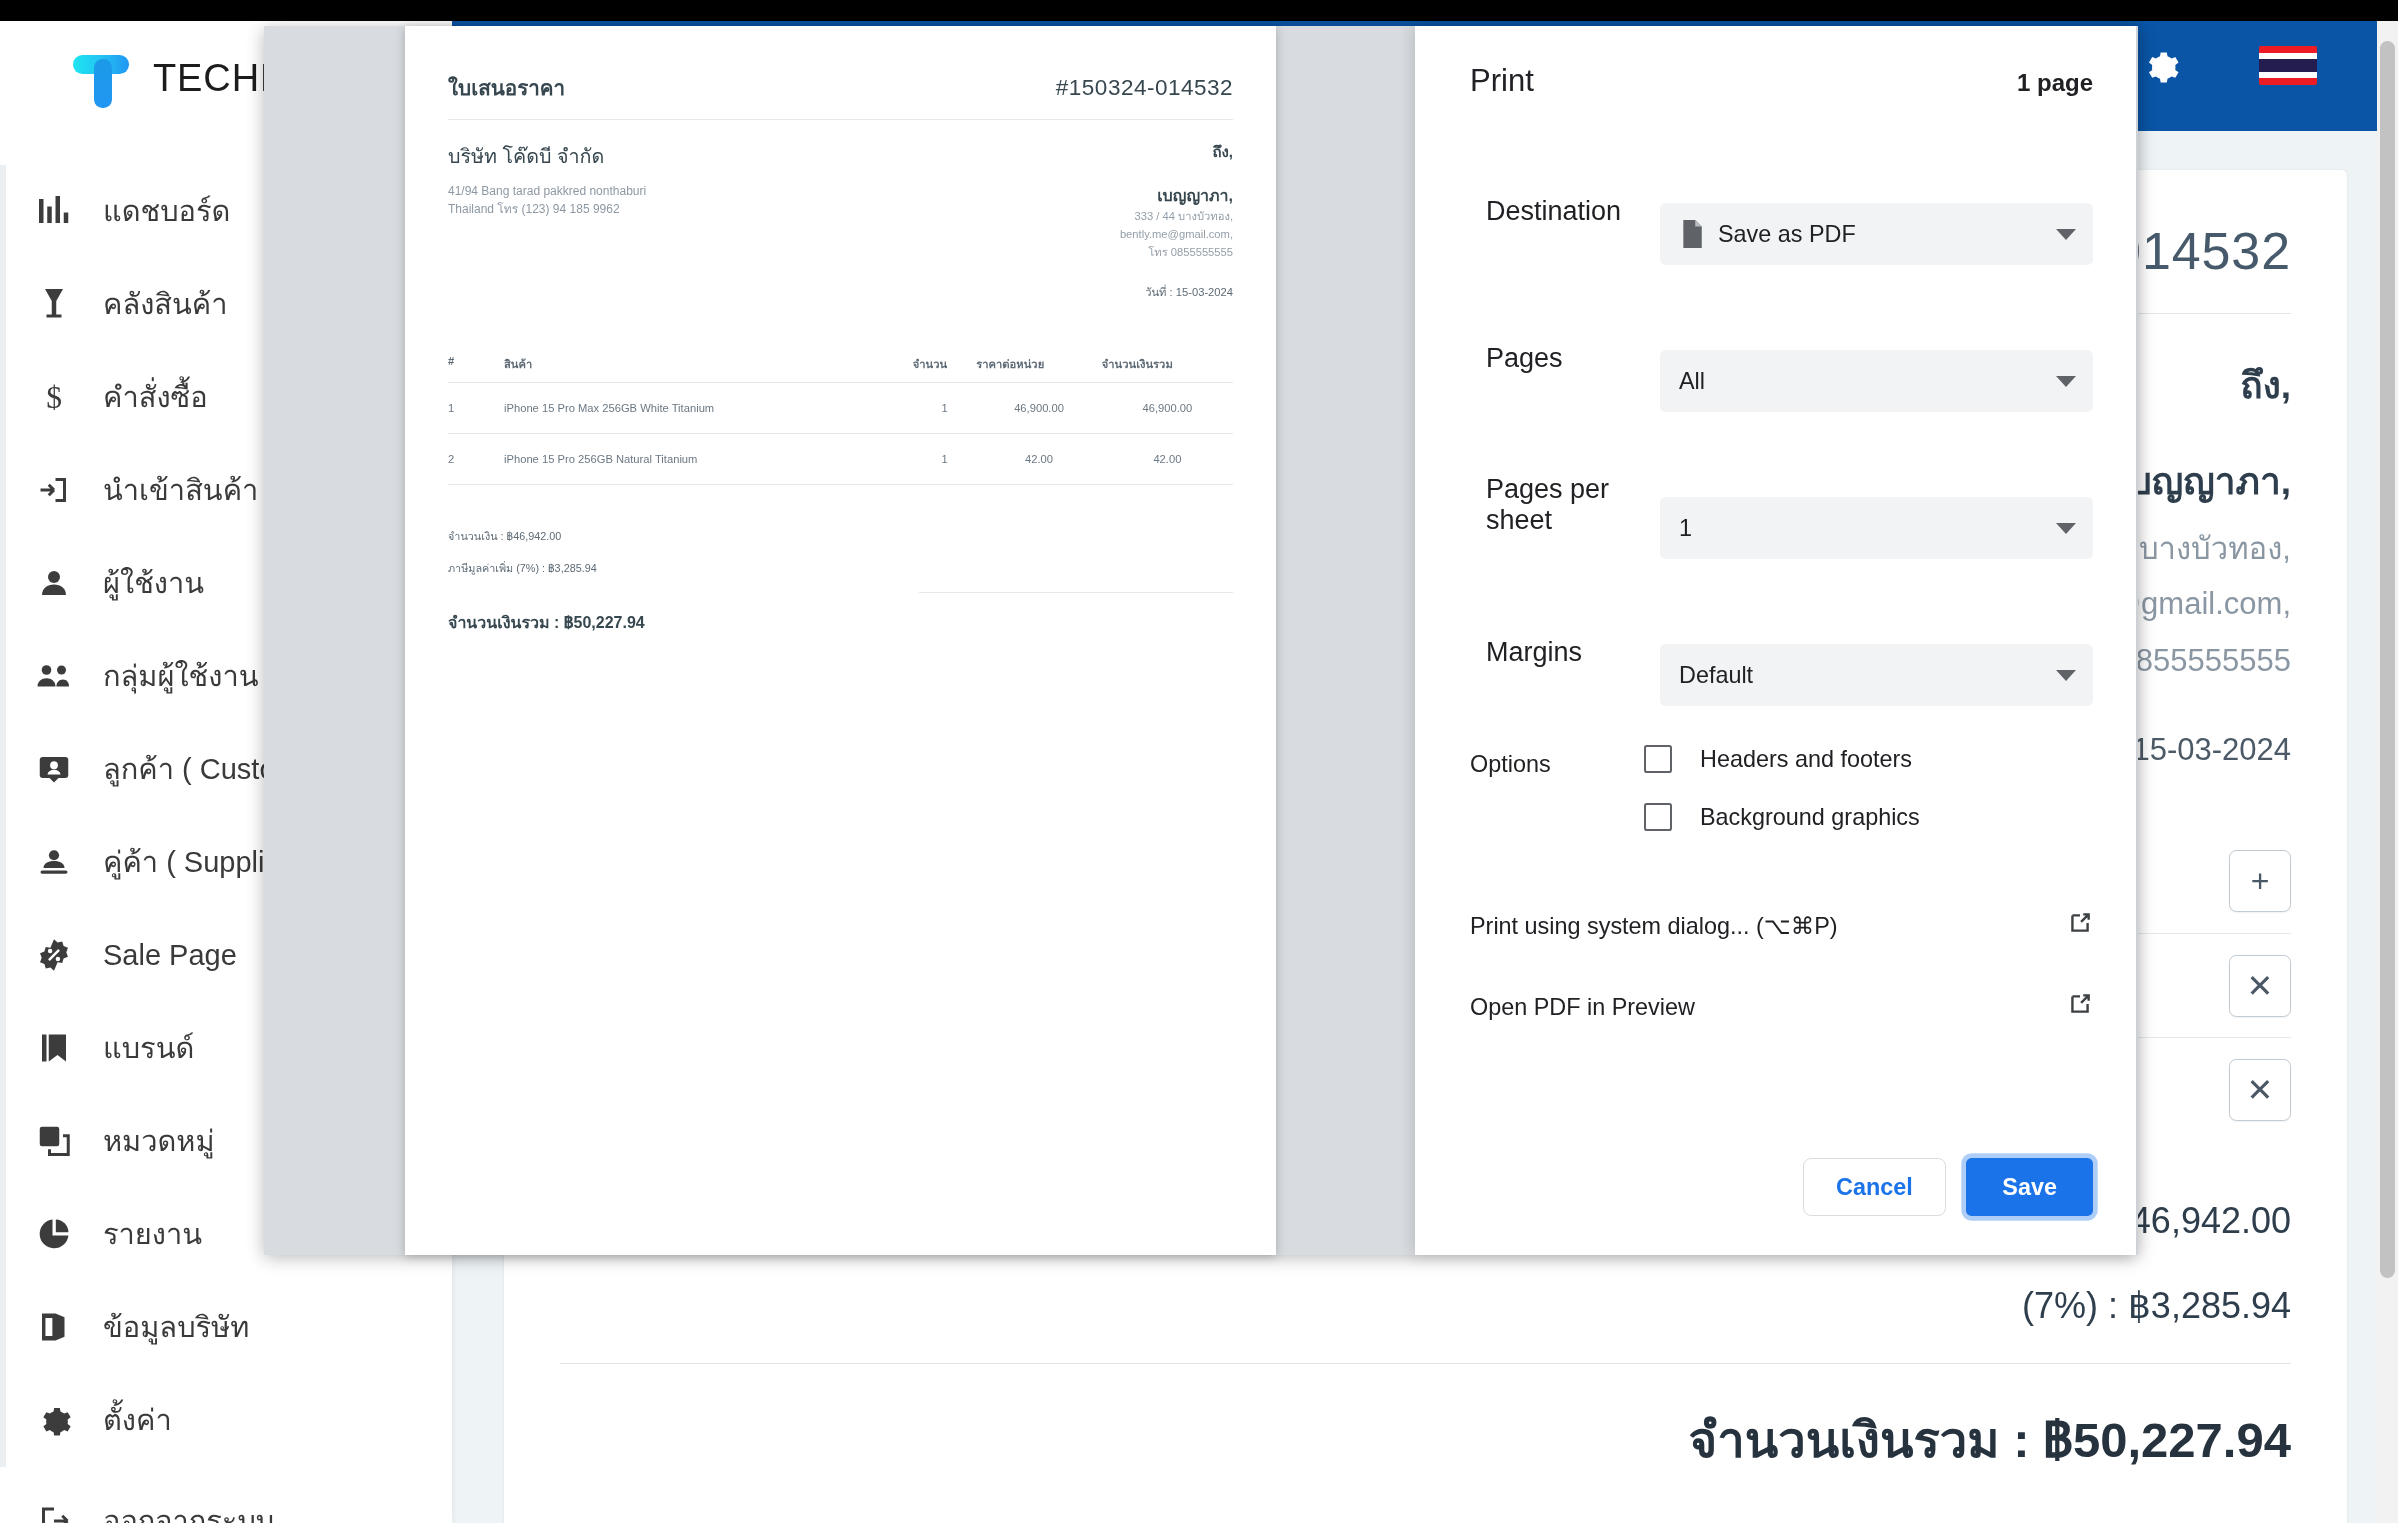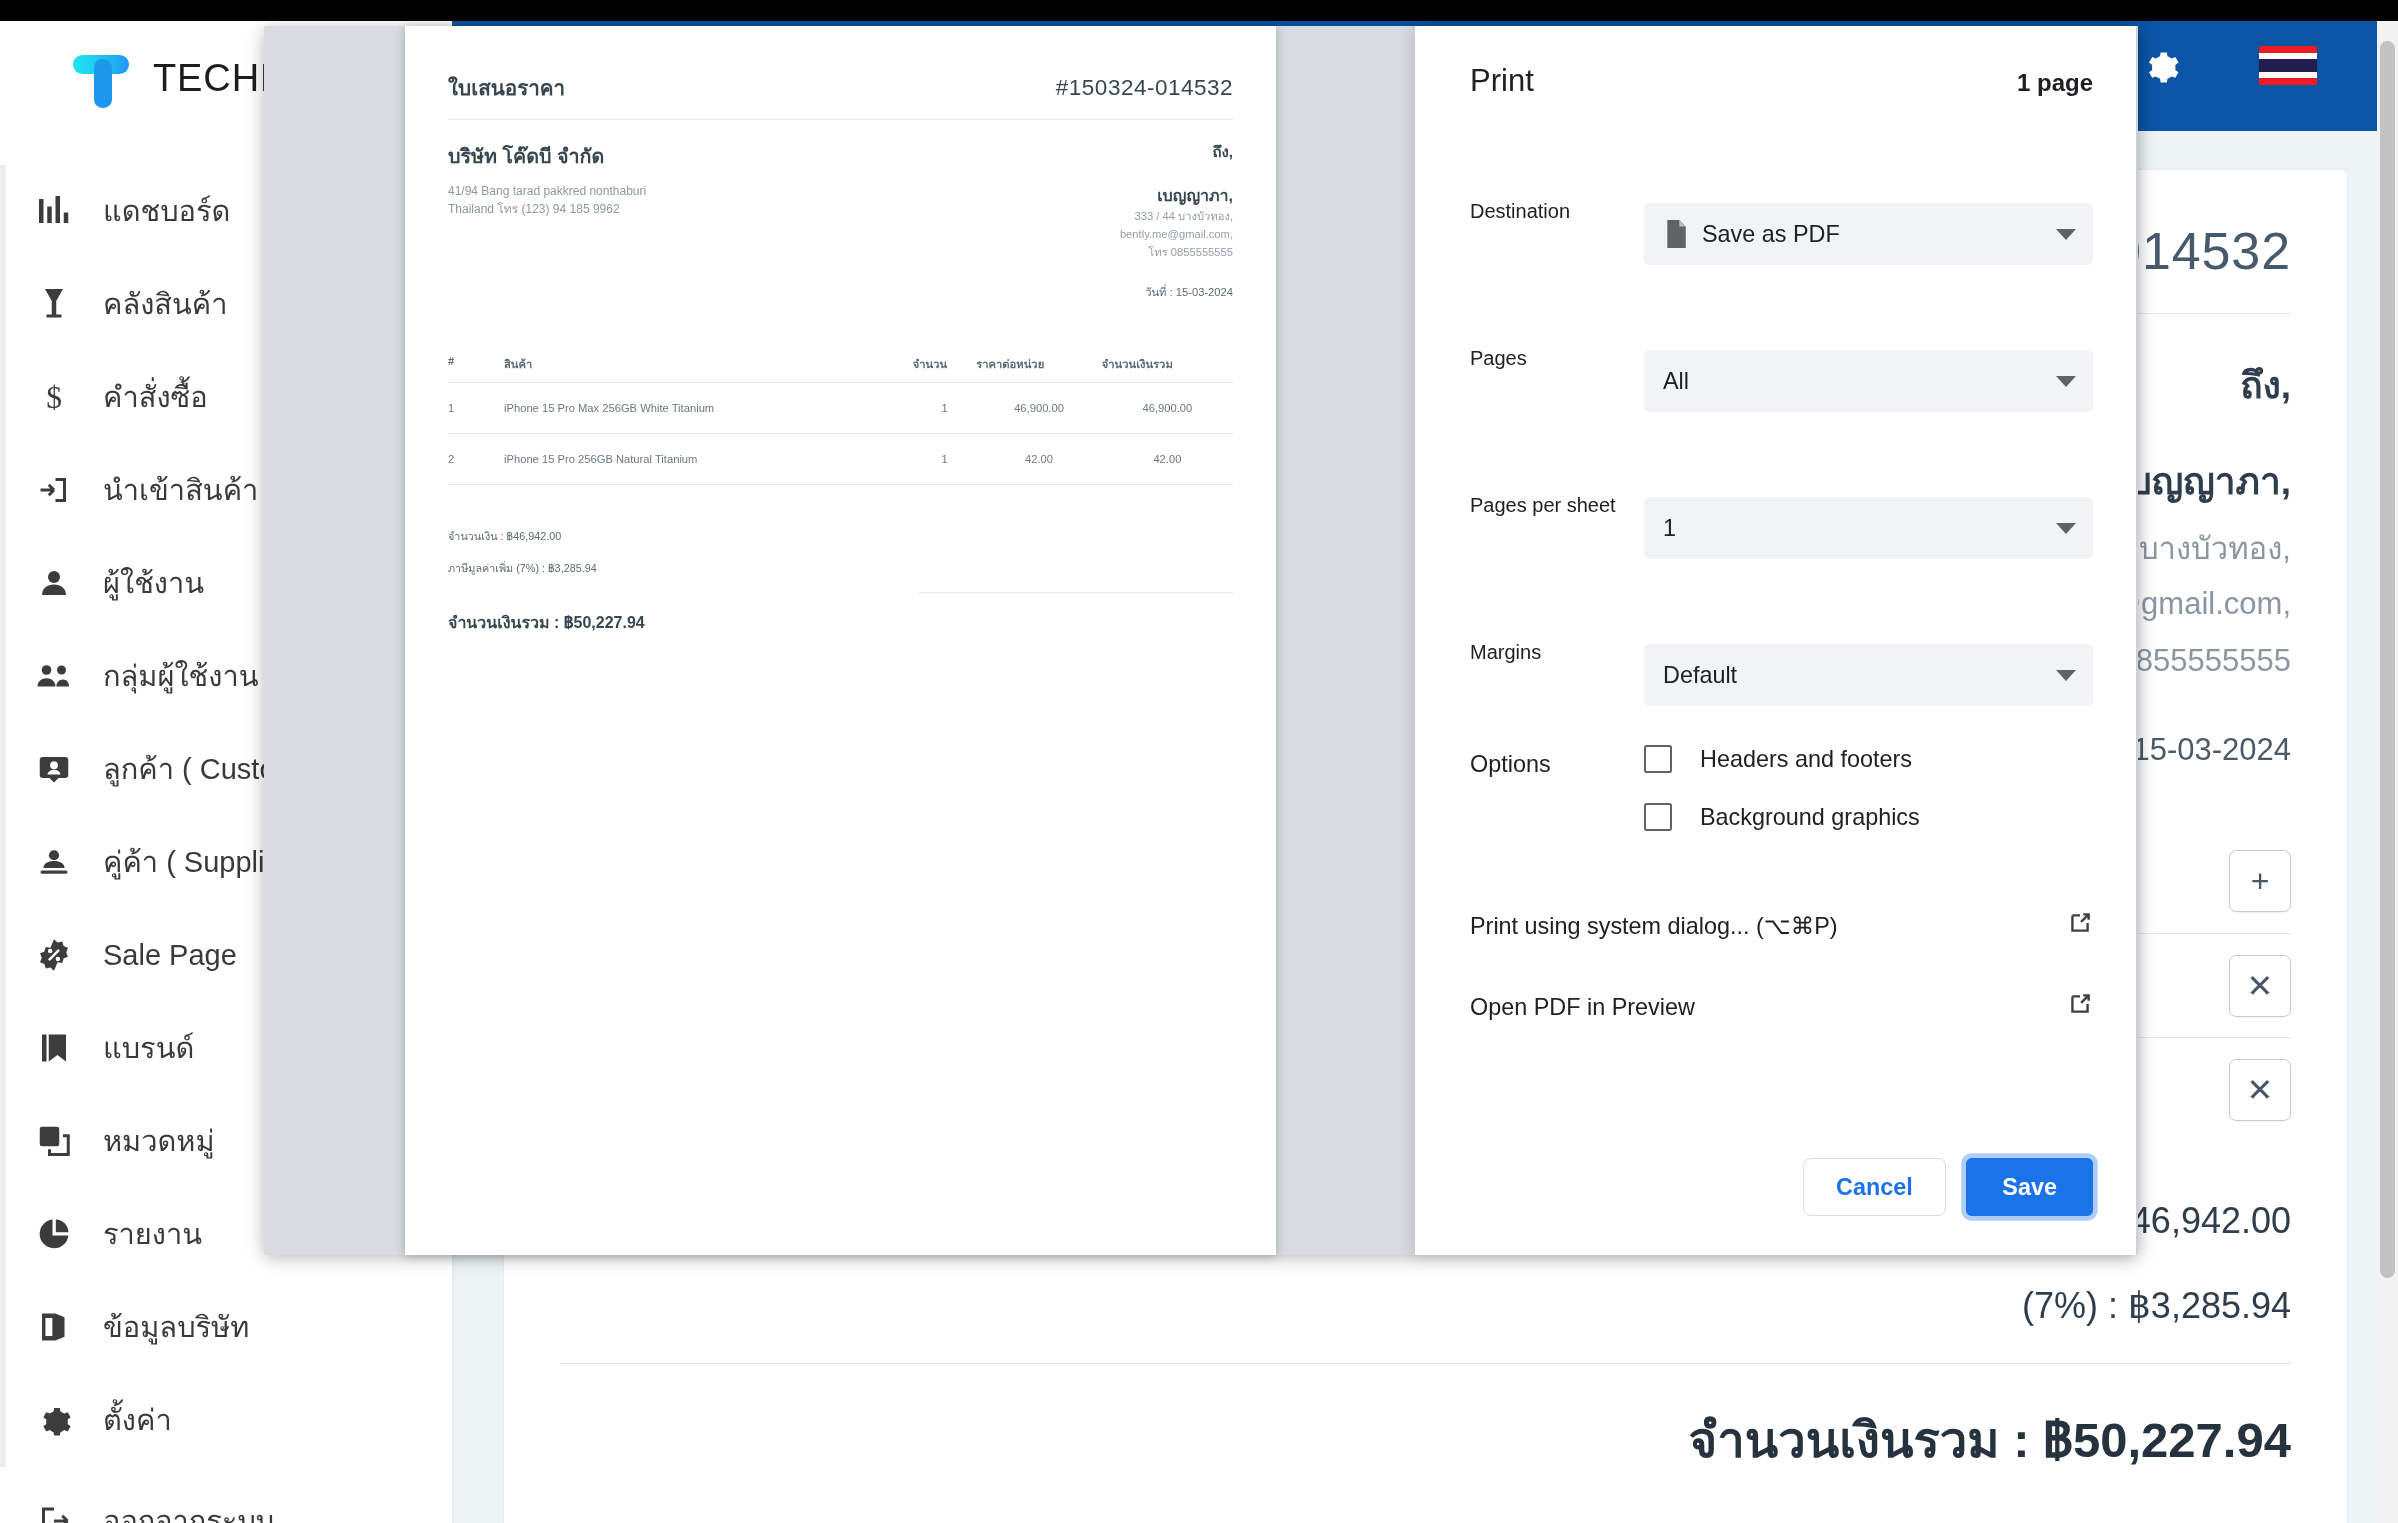"บริษัท โค๊ดบี จำกัด" .pp-comp { font-weight: 700 -> 400 }
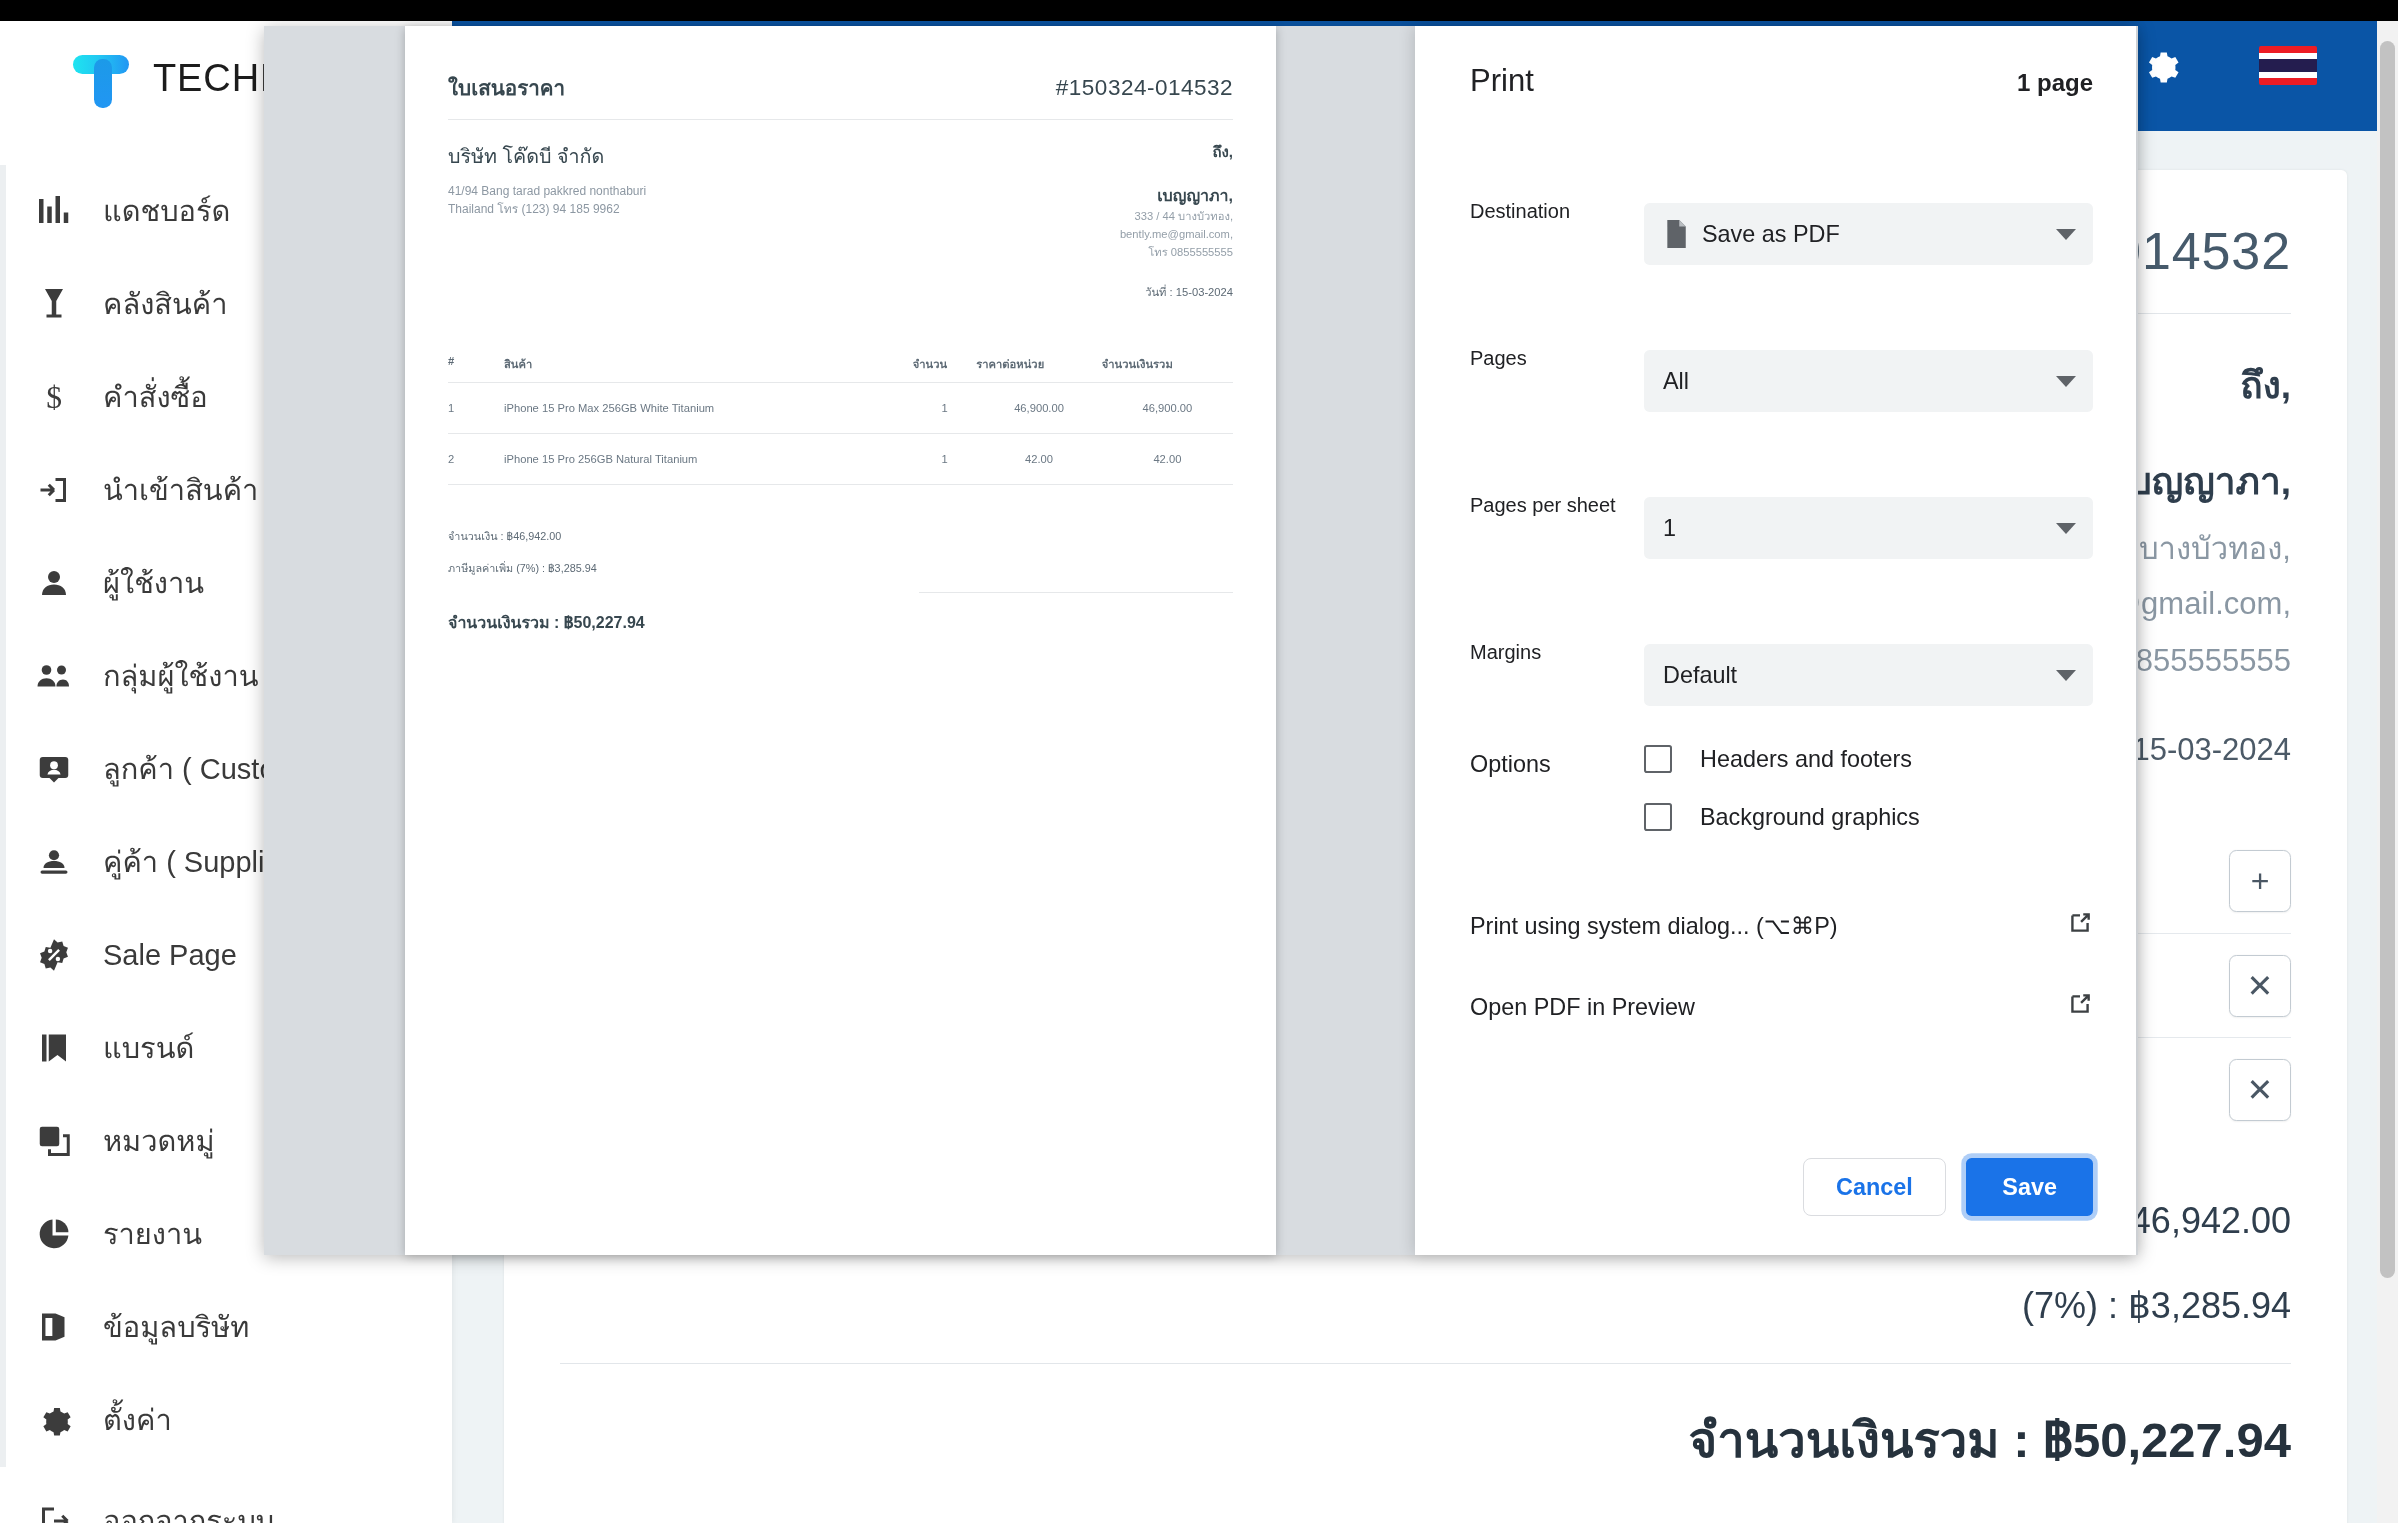"Destination" .pd-label { font-size: 20px -> 27px; margin-left: none -> 16px }
